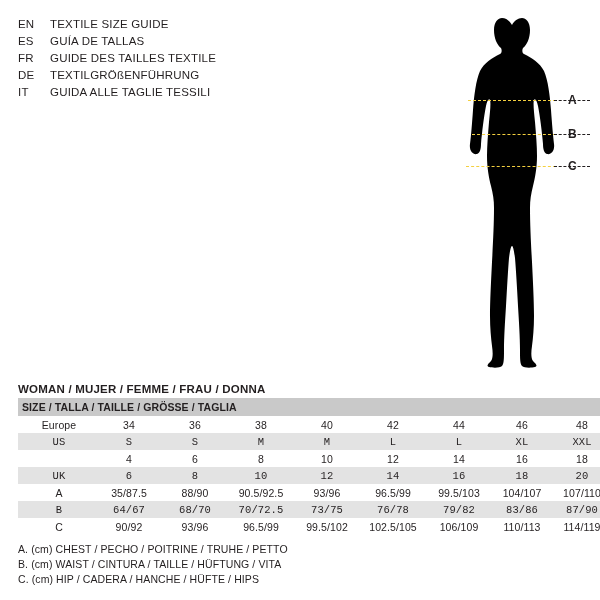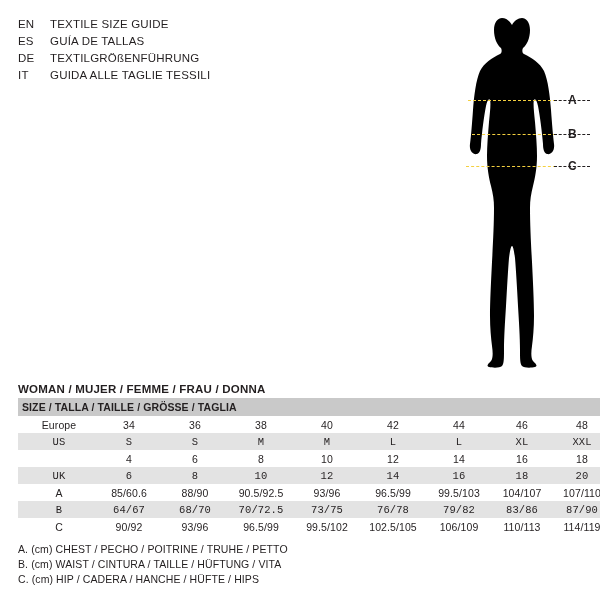"FR" div.legend-row { html: none -> <div> <span>FR</span> <span>GUIDE DES TAILLES TEXTILE</span> </div> }
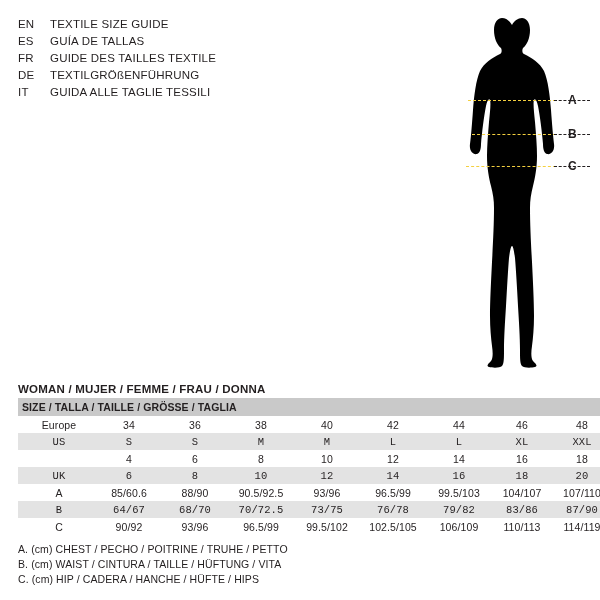"85/60.6" td { text: 85/60.6 -> 35/87.5 }
